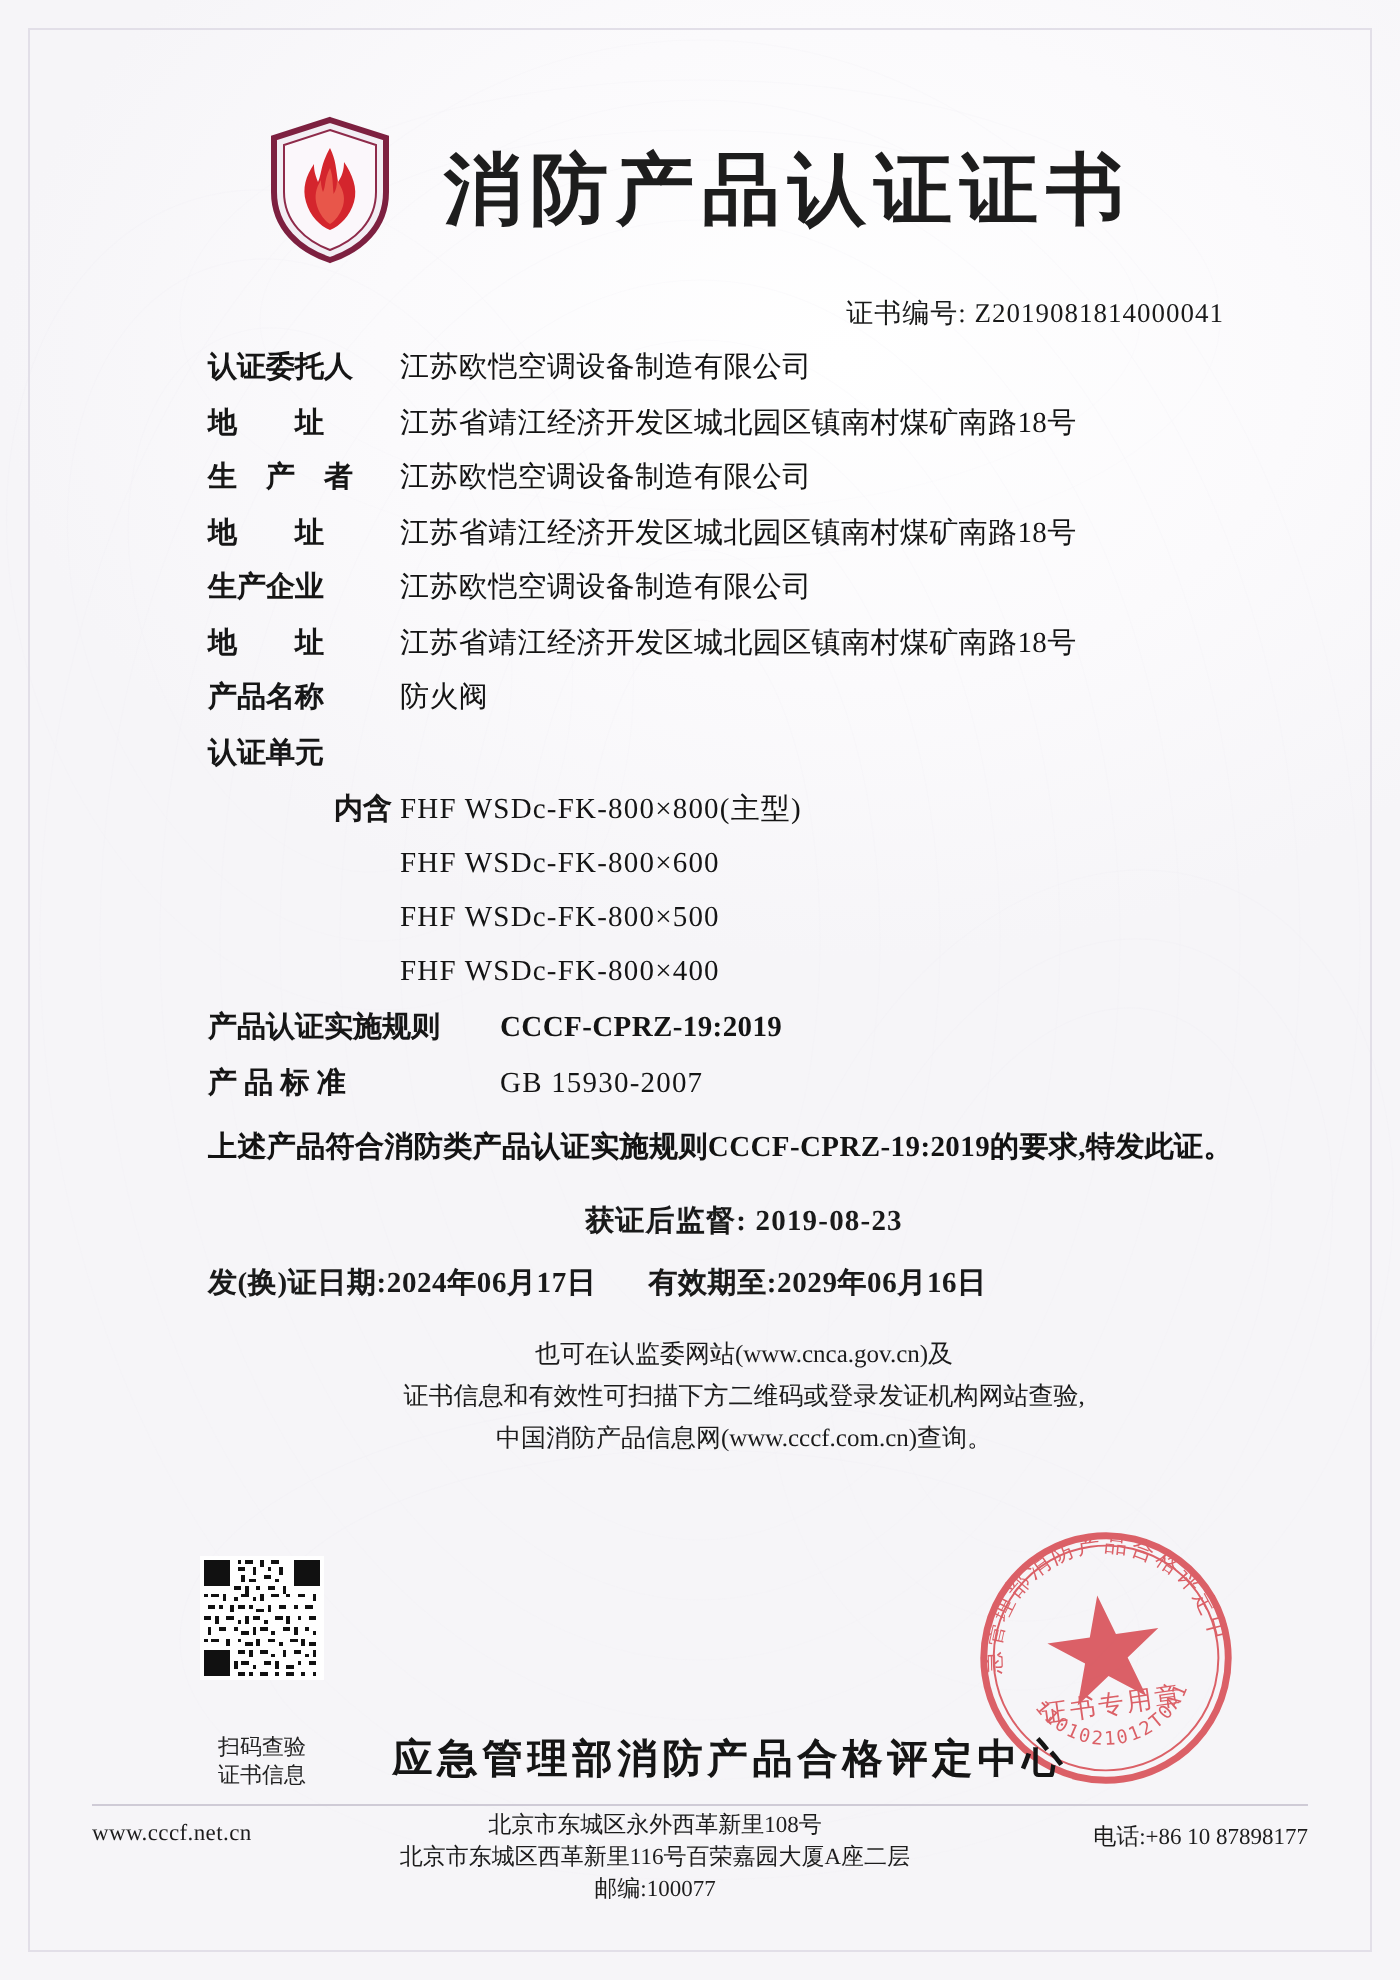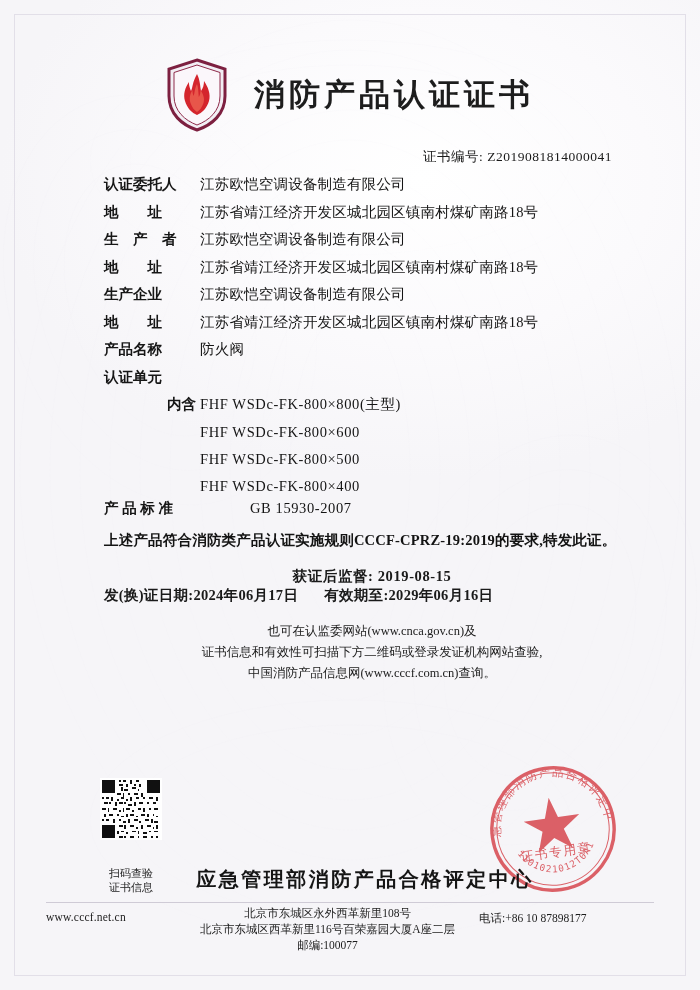"消防产品认证证书" .title { font-size: 31px -> 39px }
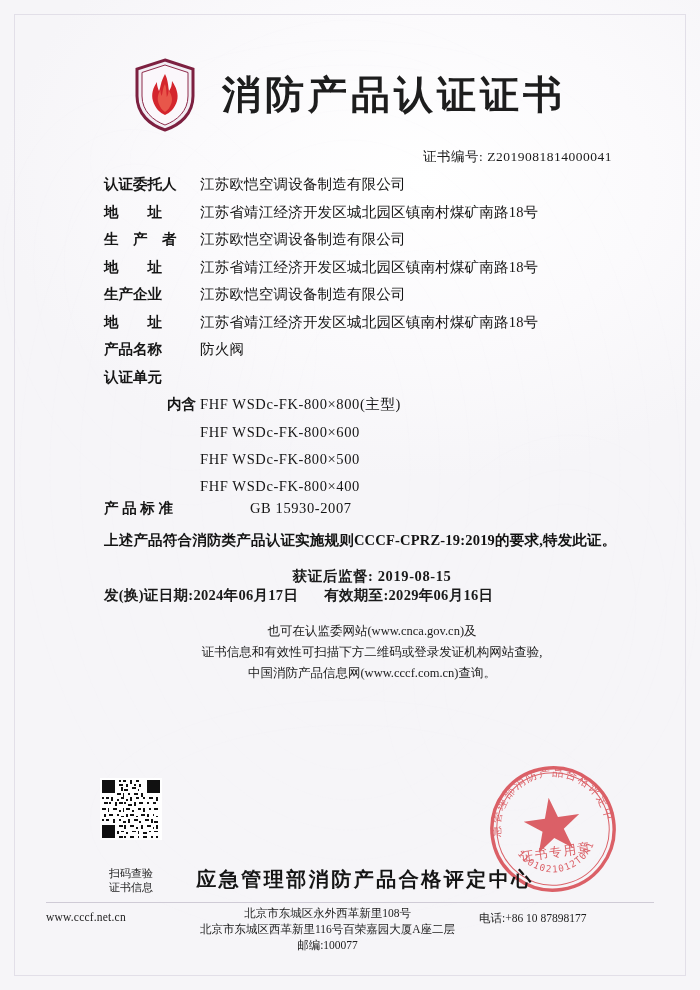"产品认证实施规则" div.row { html: none -> <div> <div>产品认证实施规则</div> <div>CCCF-CPRZ-19:2019</div> </div> }
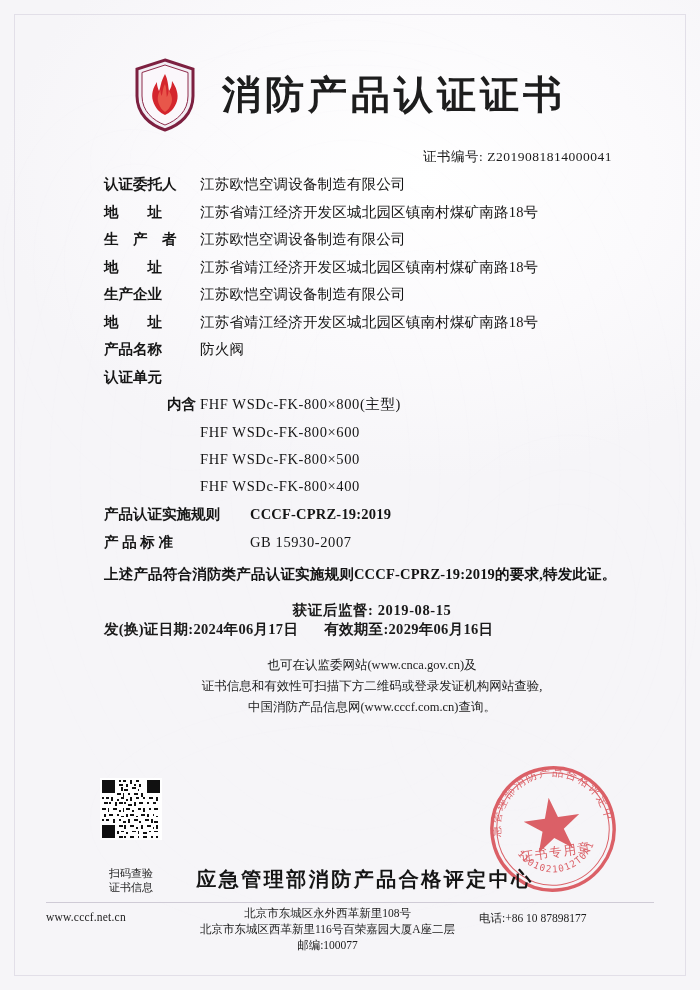"2019-08-15" span { text: 2019-08-15 -> 2019-08-23 }
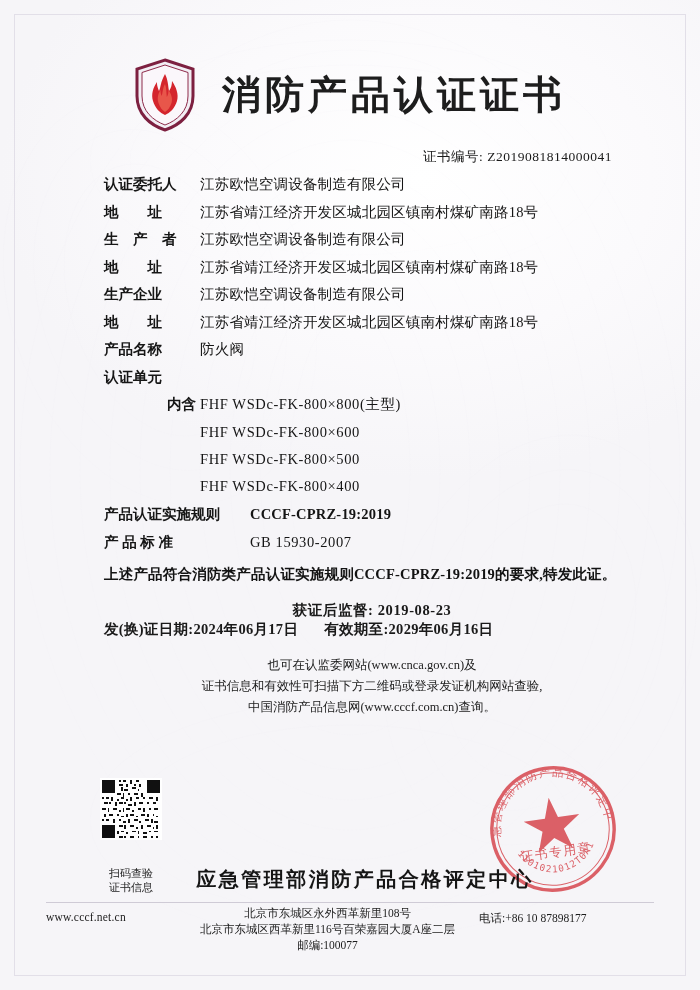"发(换)证日期:" .issue-row { margin-top: 0 -> 12px }
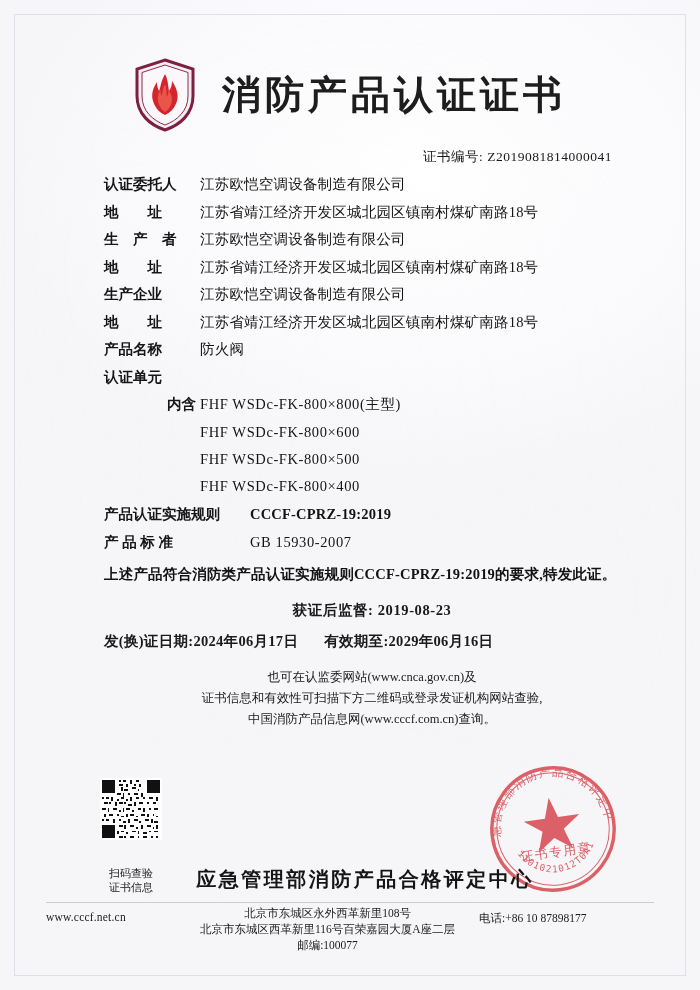"电话:+86 10 87898177" .footer-right { text-align: none -> right }
